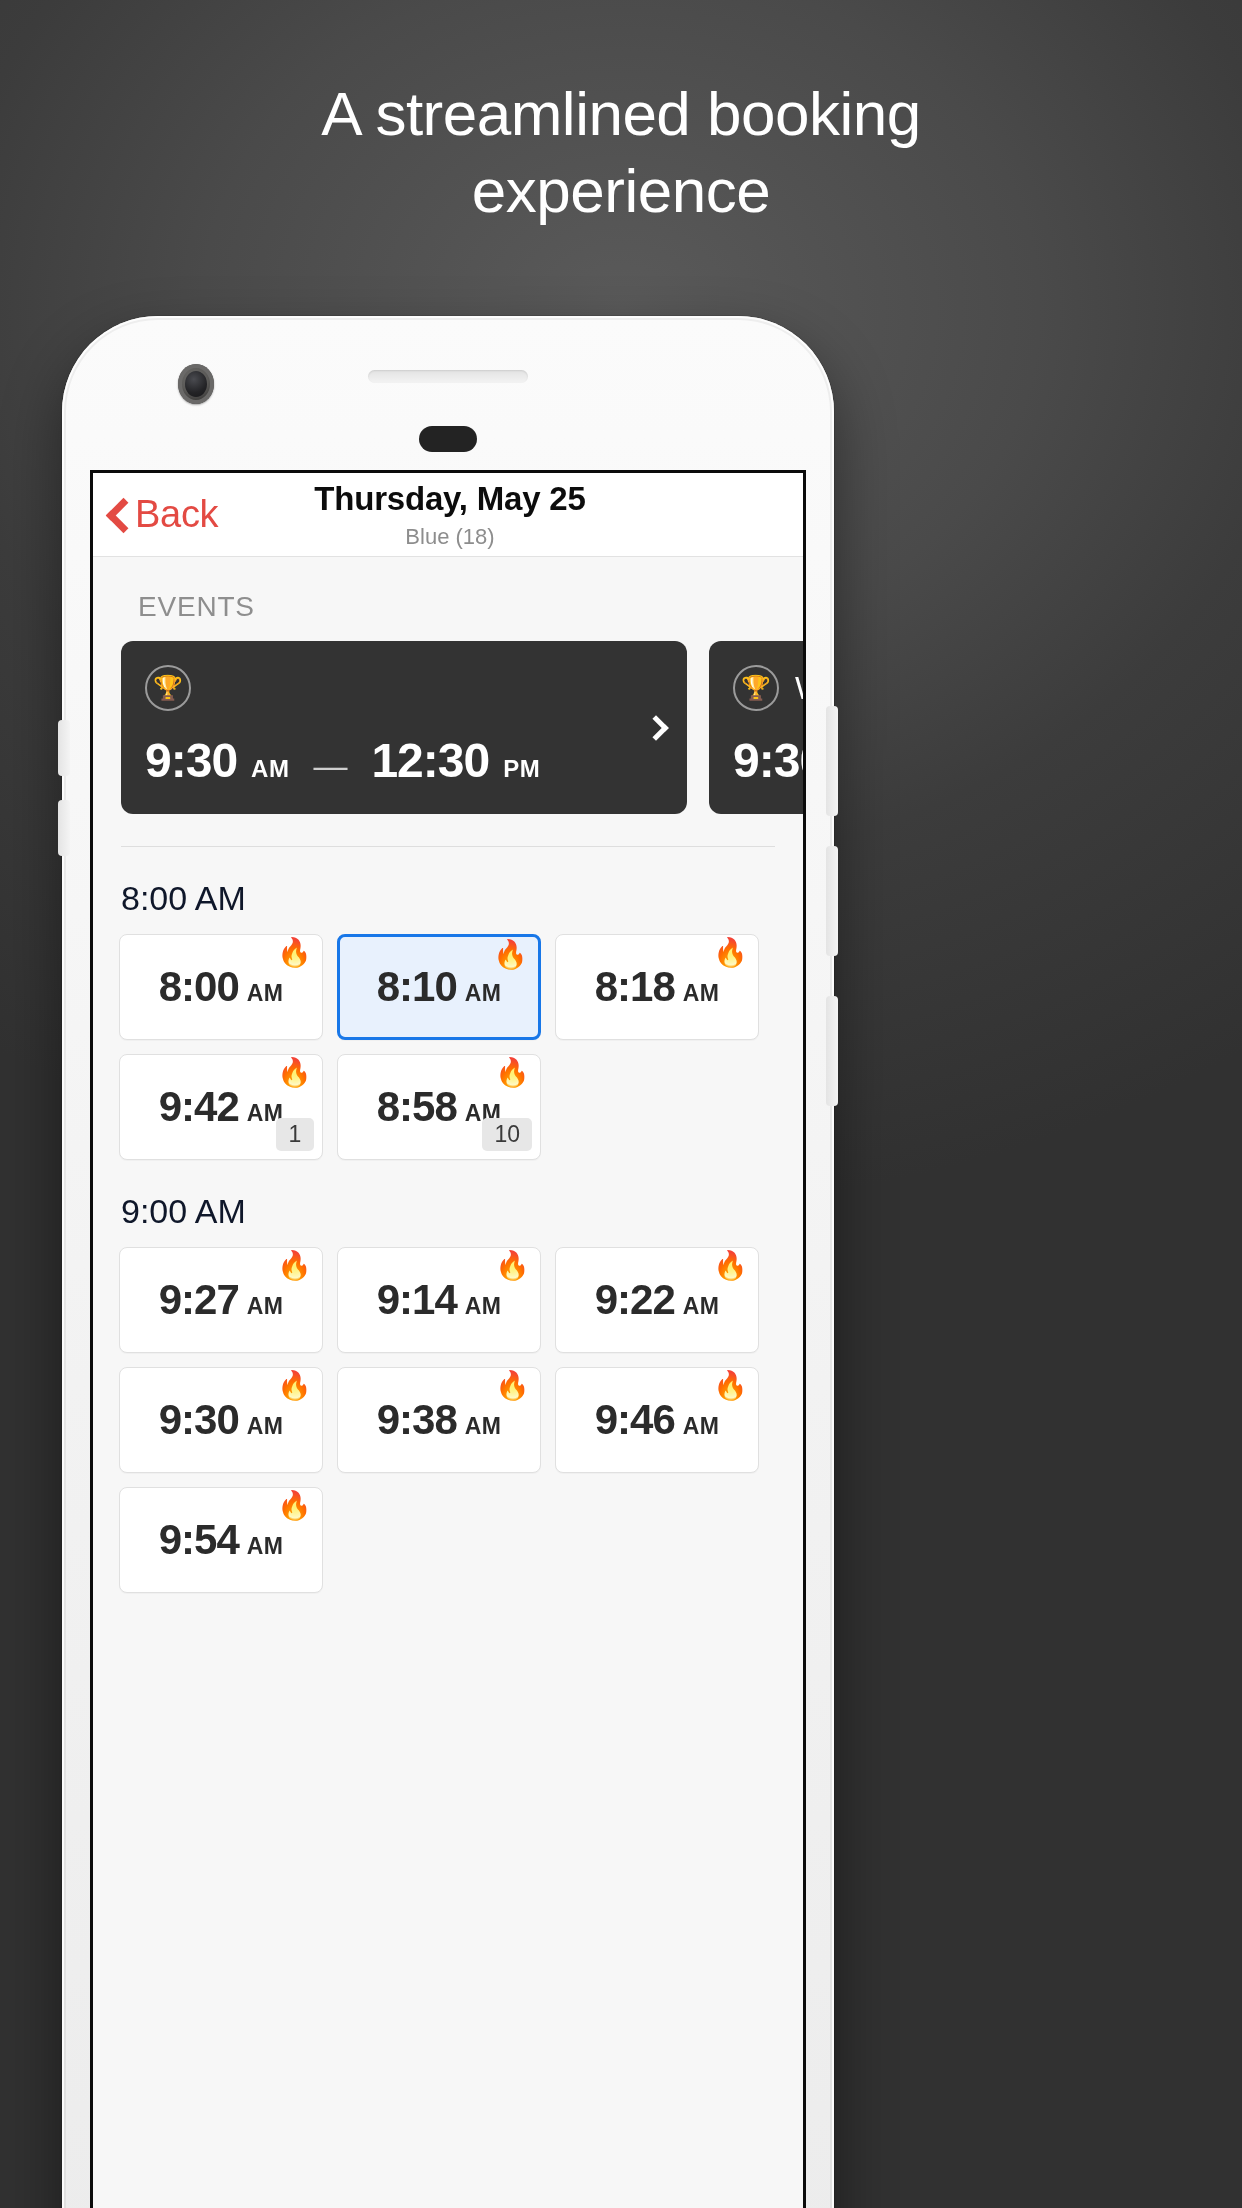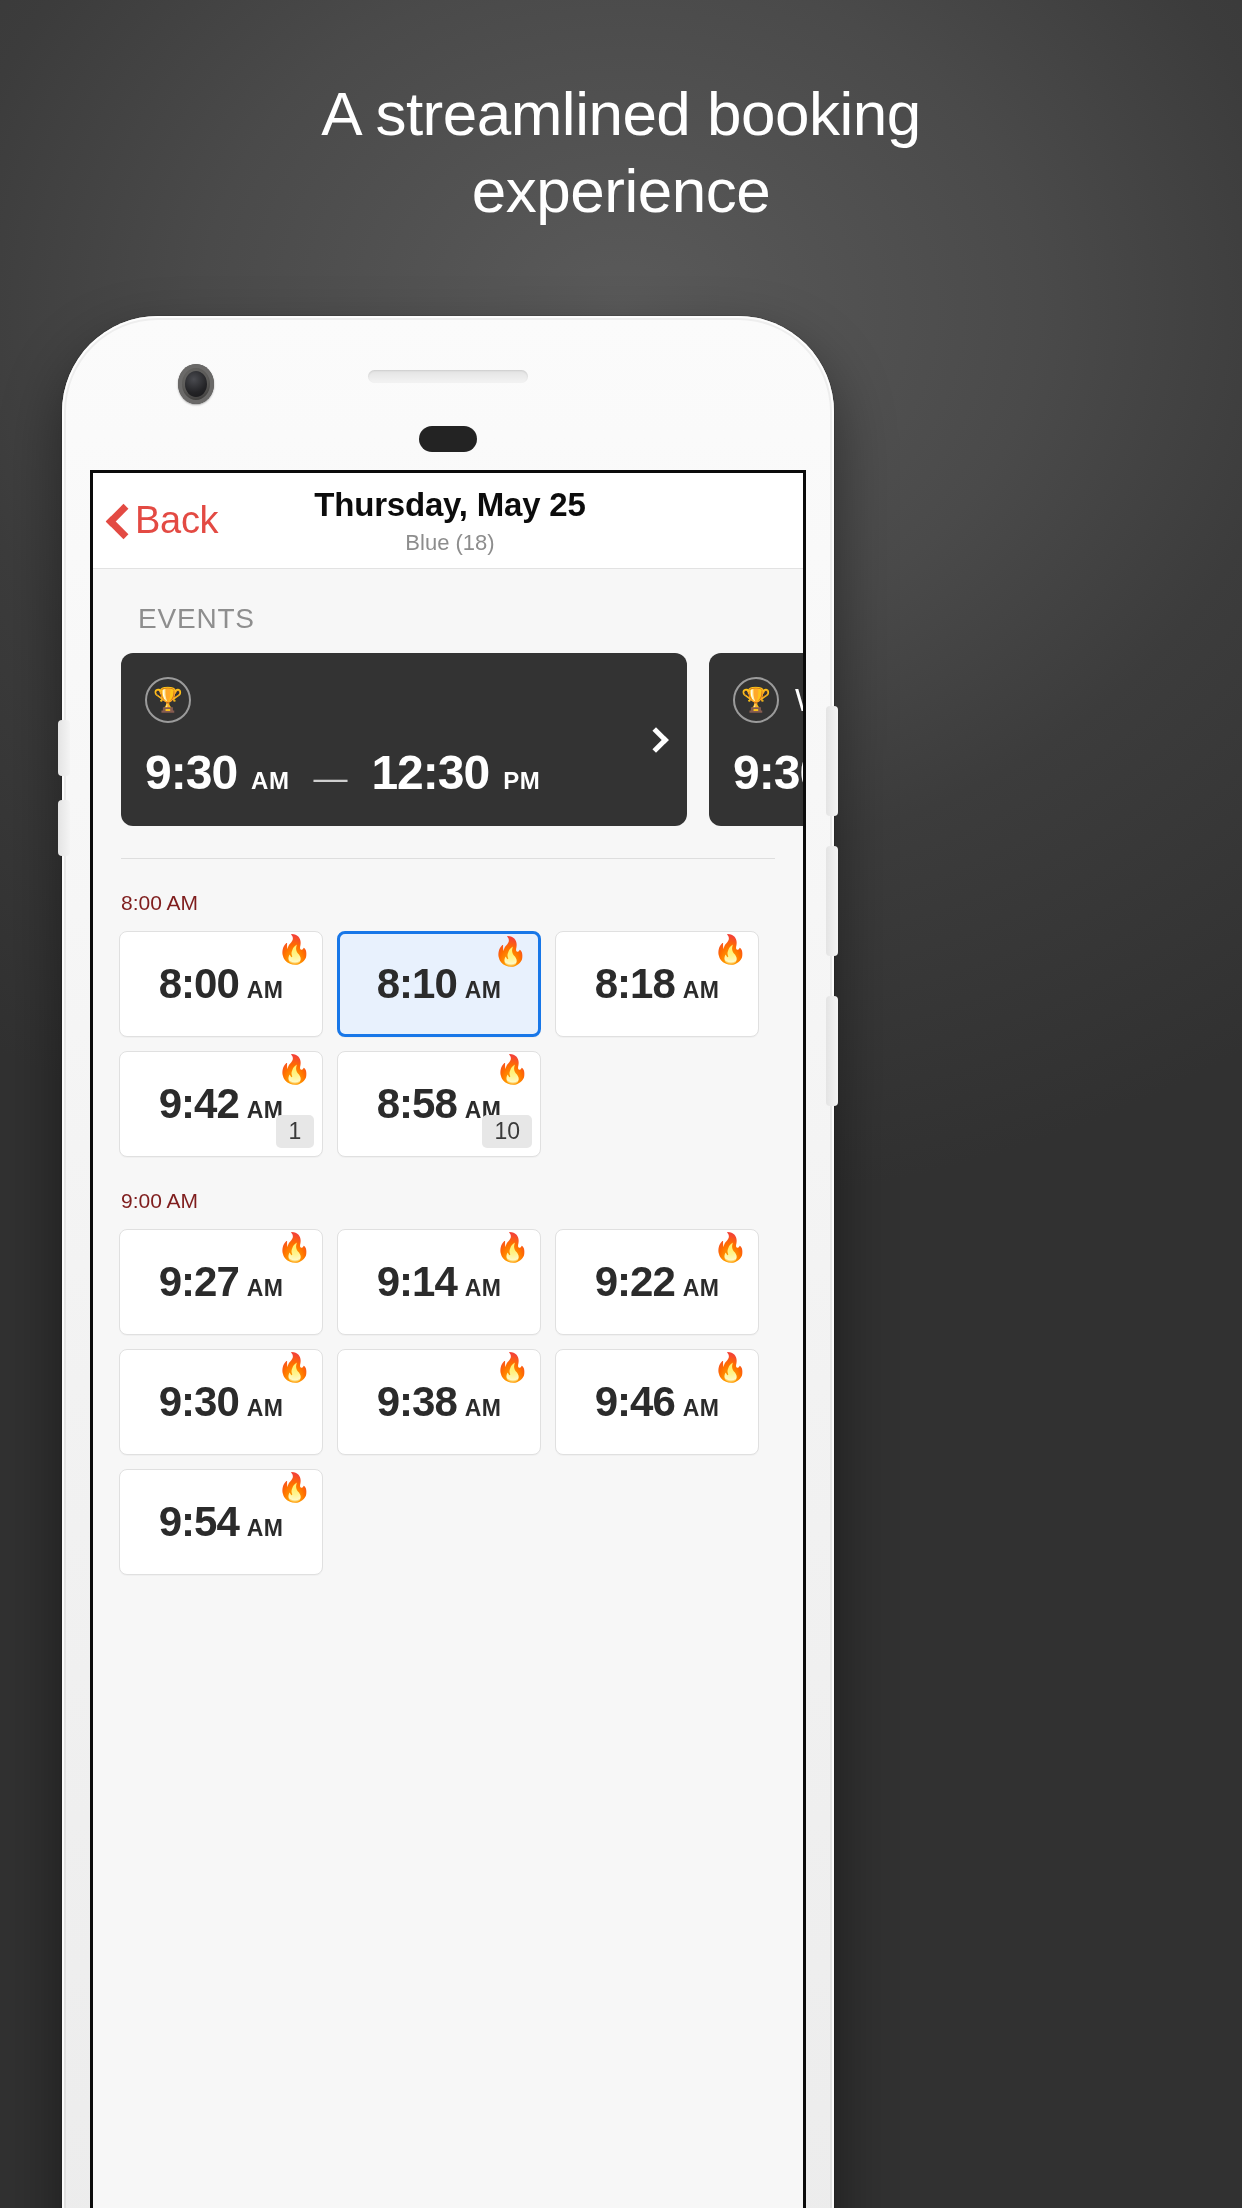"Back" .navbar { height: 96px -> 84px }
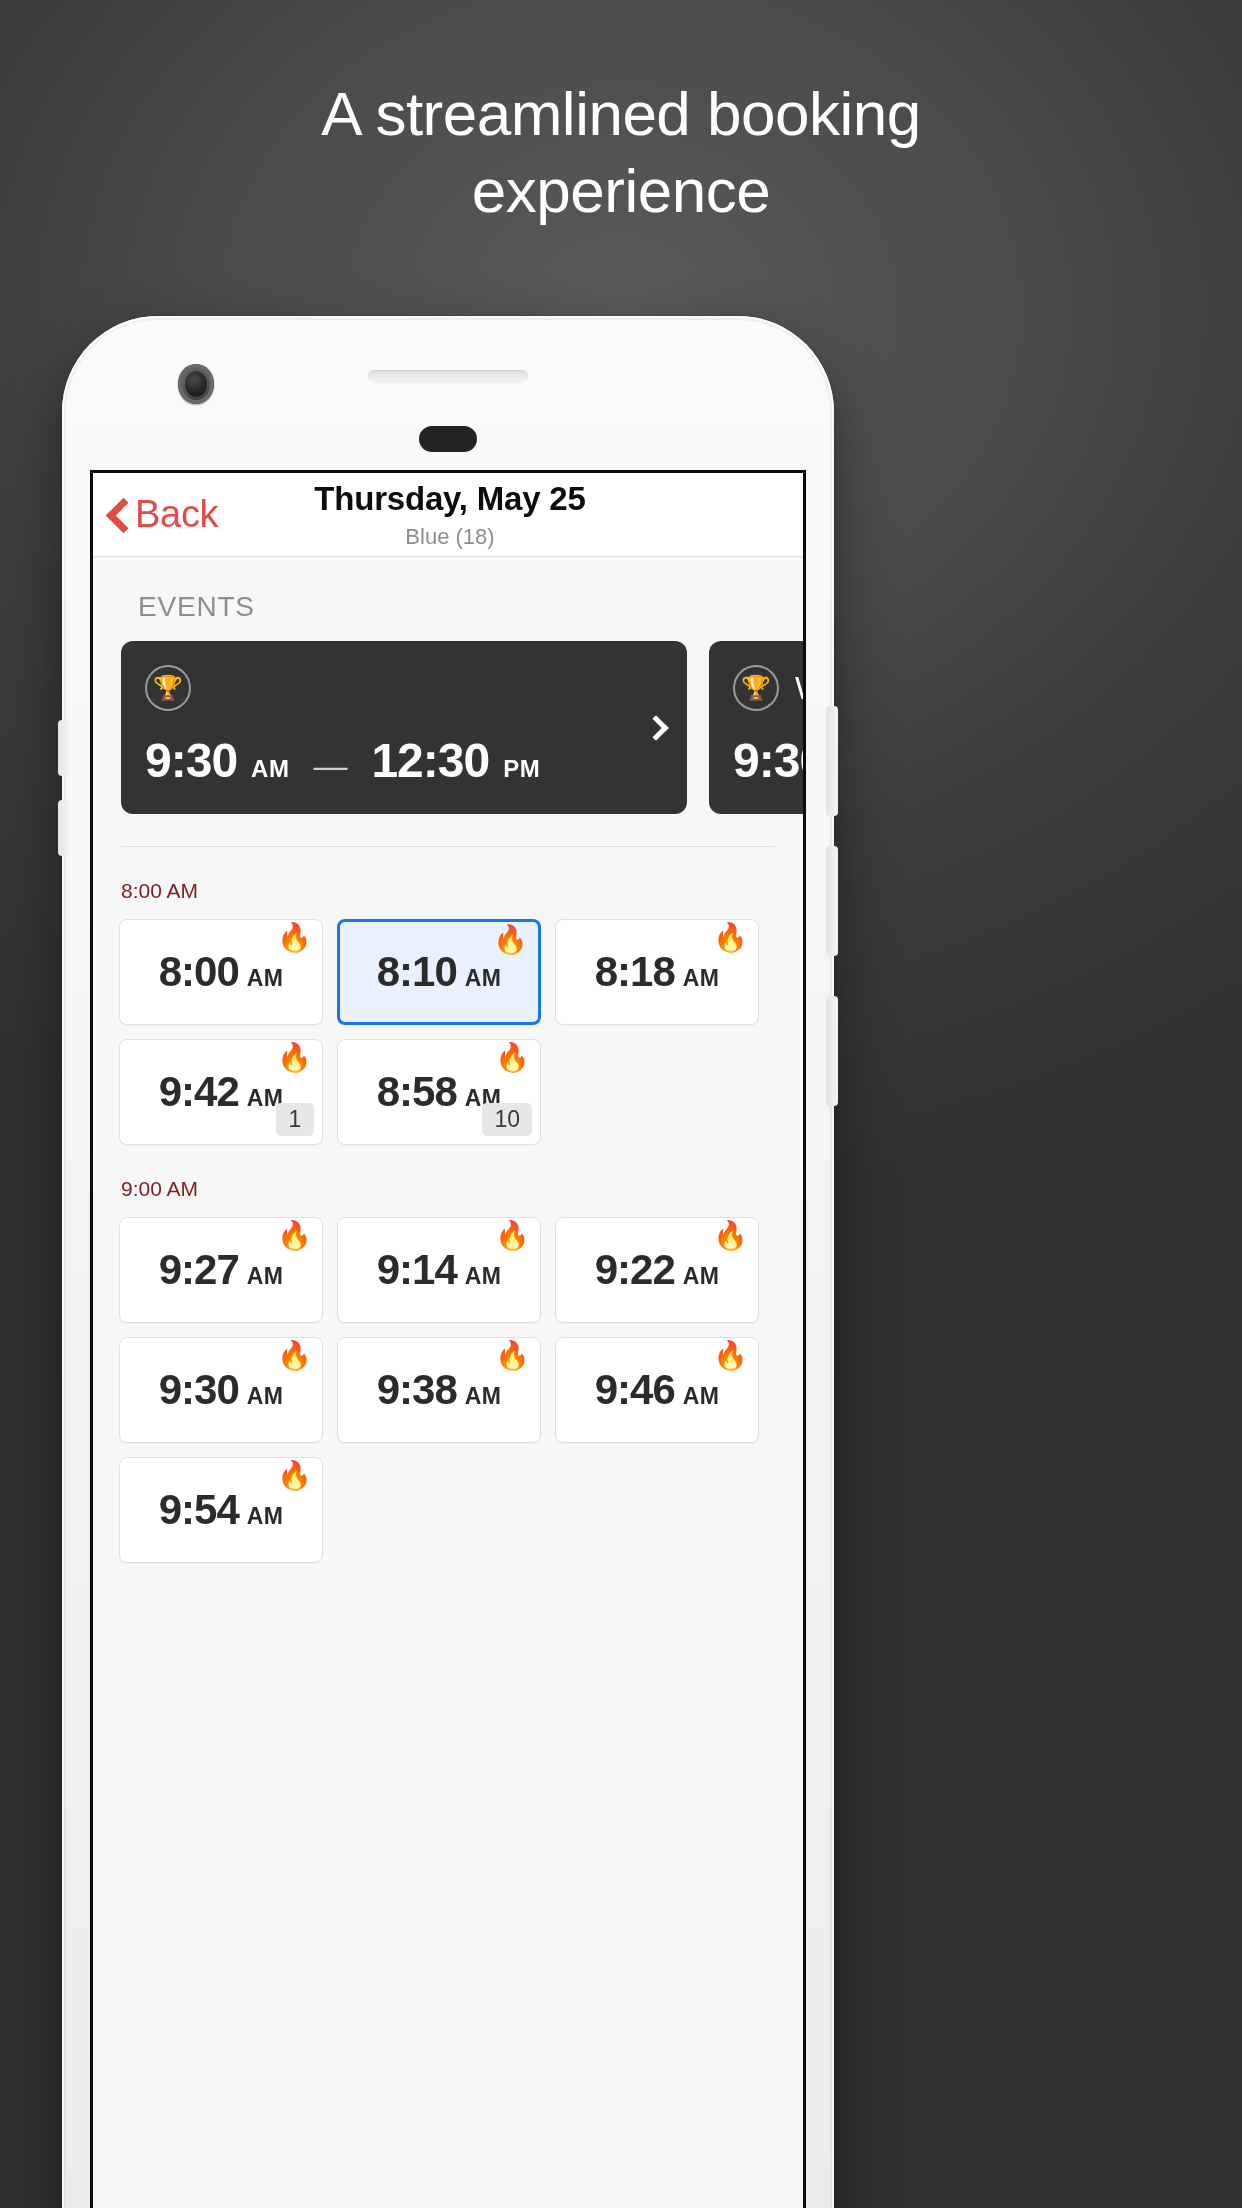"8:00 AM" .group-label { color: #7f1d1d -> #0f172a; font-size: 21px -> 34px }
